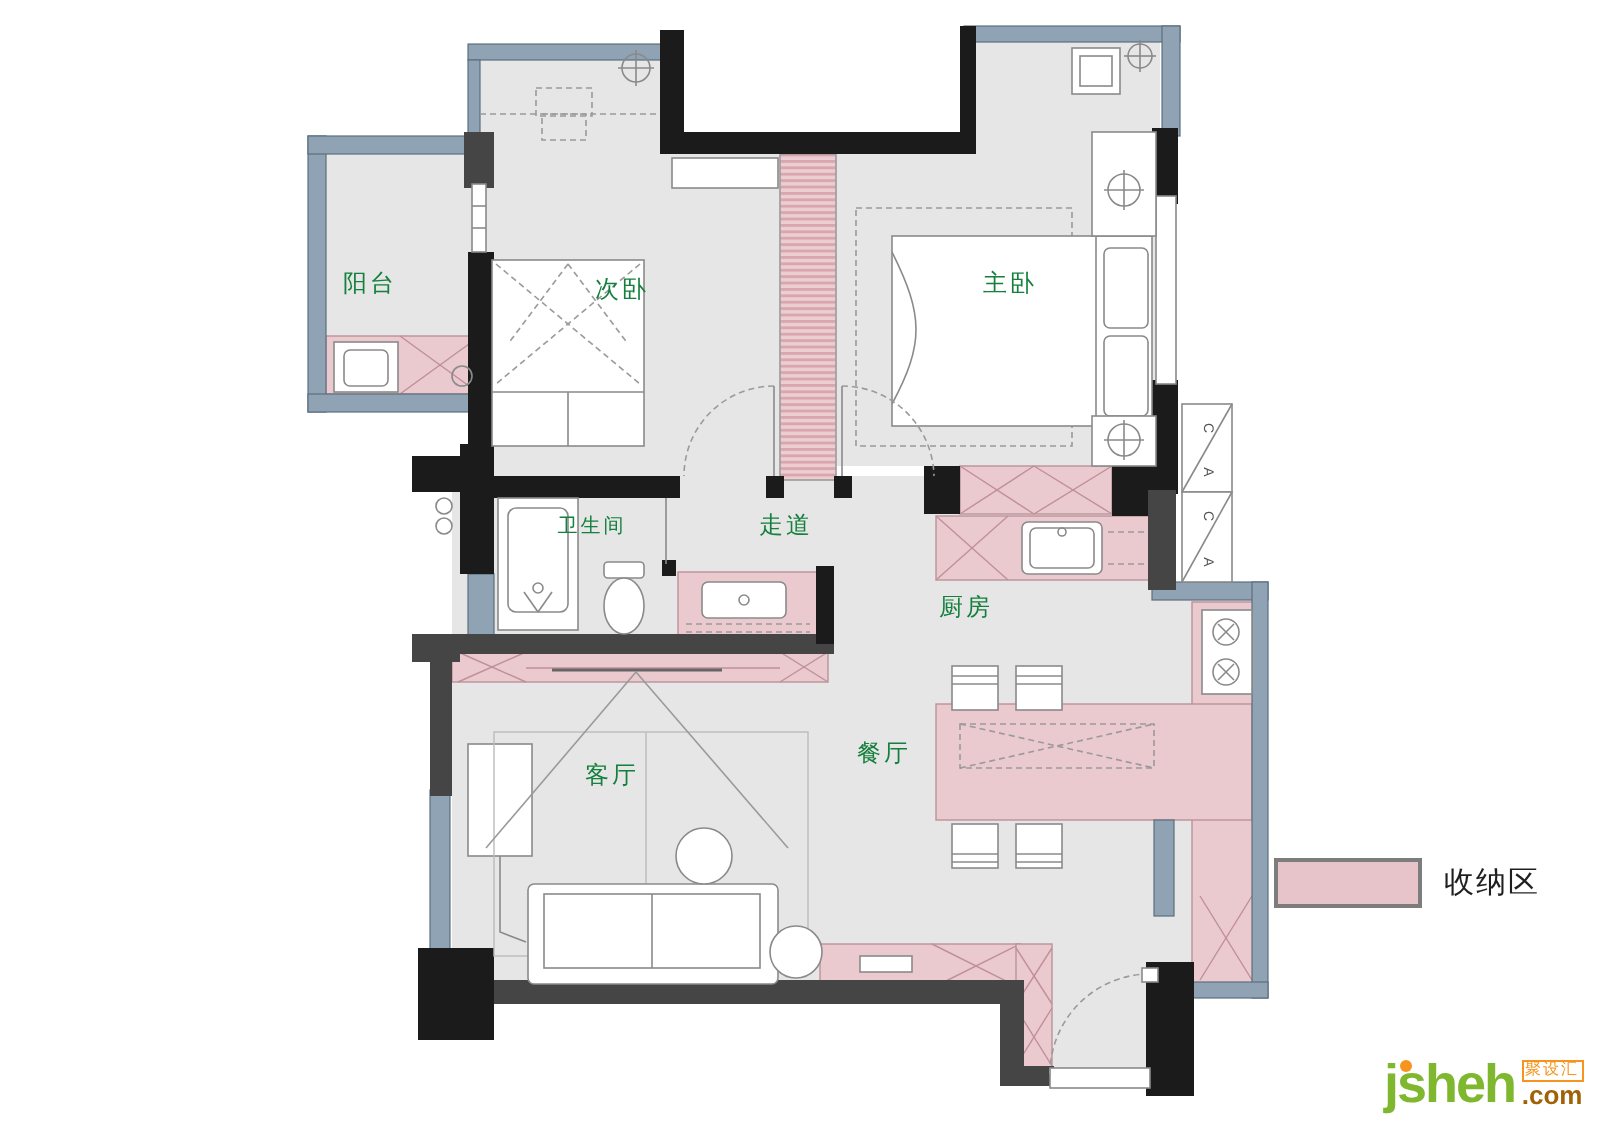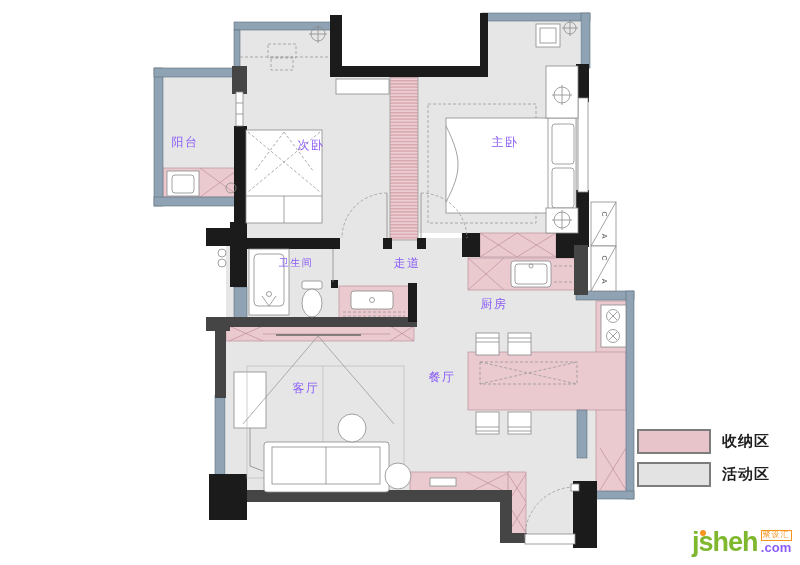"阳台" .room-label { color: #8b5cf6 -> #15803d }
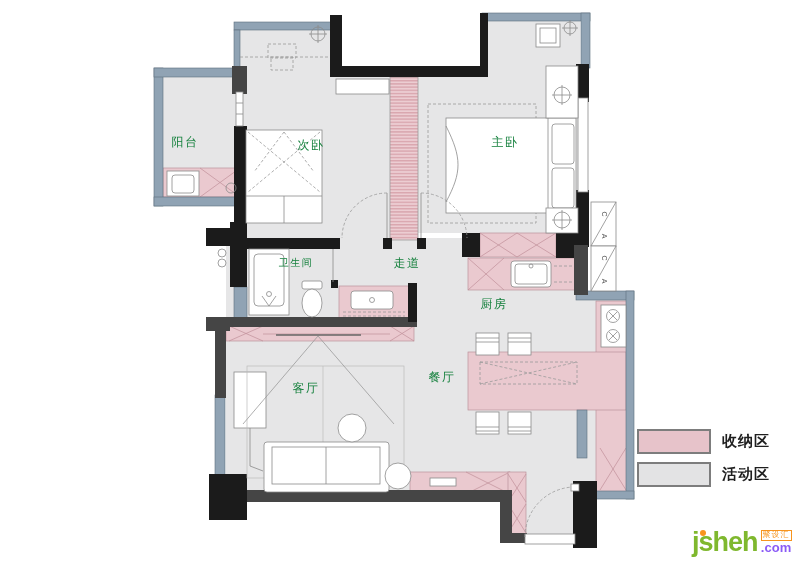"走道" div.room-label { left: 407px -> 393px }
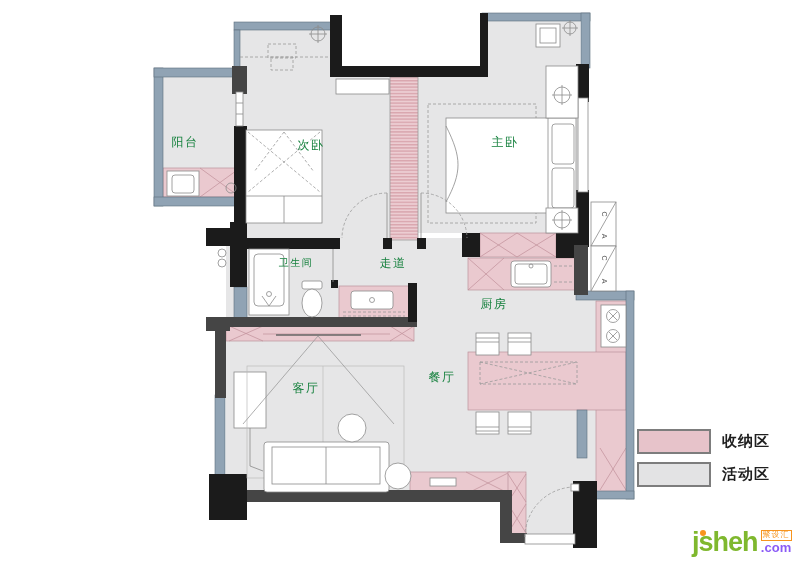"厨房" div.room-label { left: 494px -> 483px }
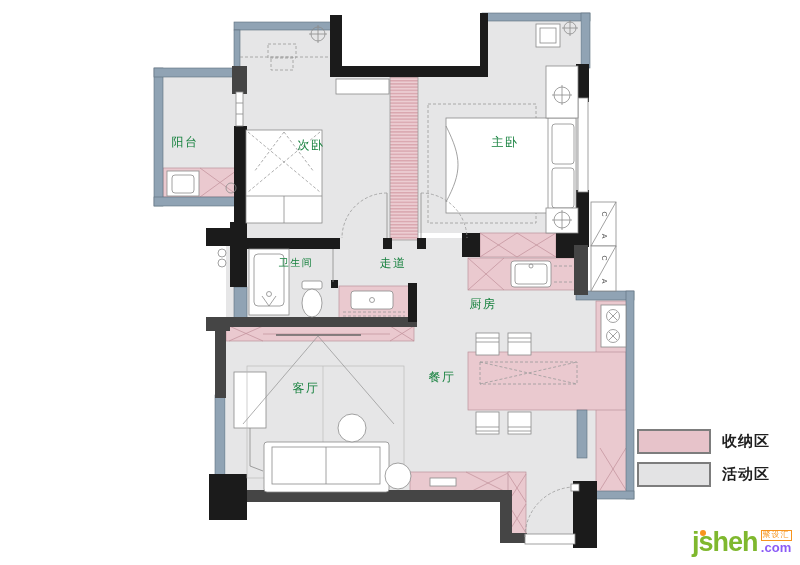"收纳区" .legend-label { font-weight: 700 -> 400 }
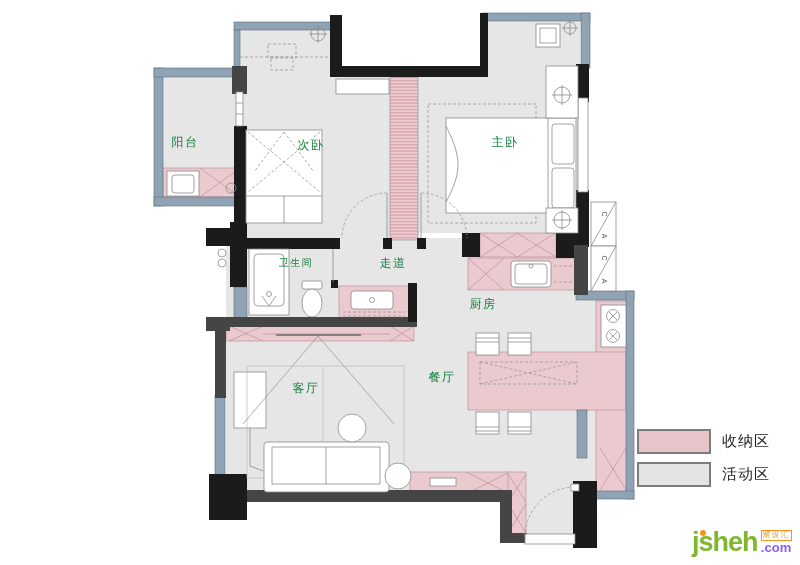"活动区" div.legend-row { html: <div> <div></div> <span>活动区</span> </div> -> none }
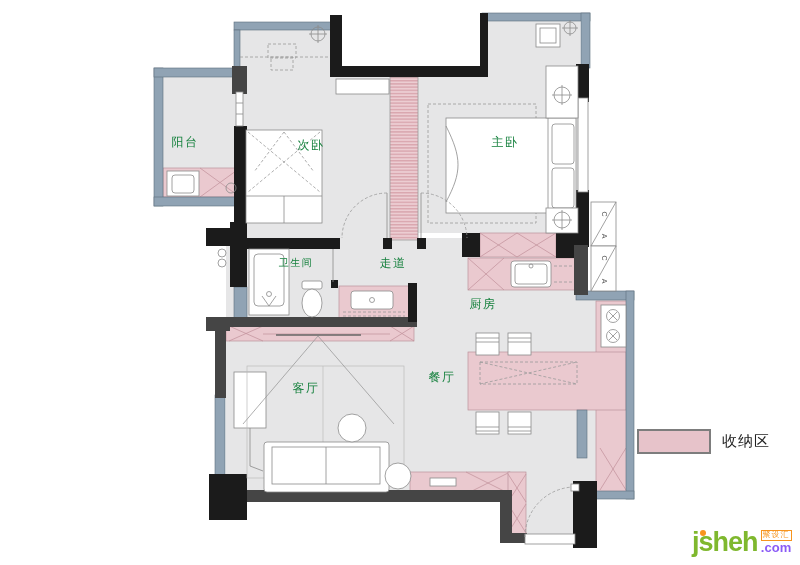".com" .logo-com { color: #8b5cf6 -> #a16207 }
